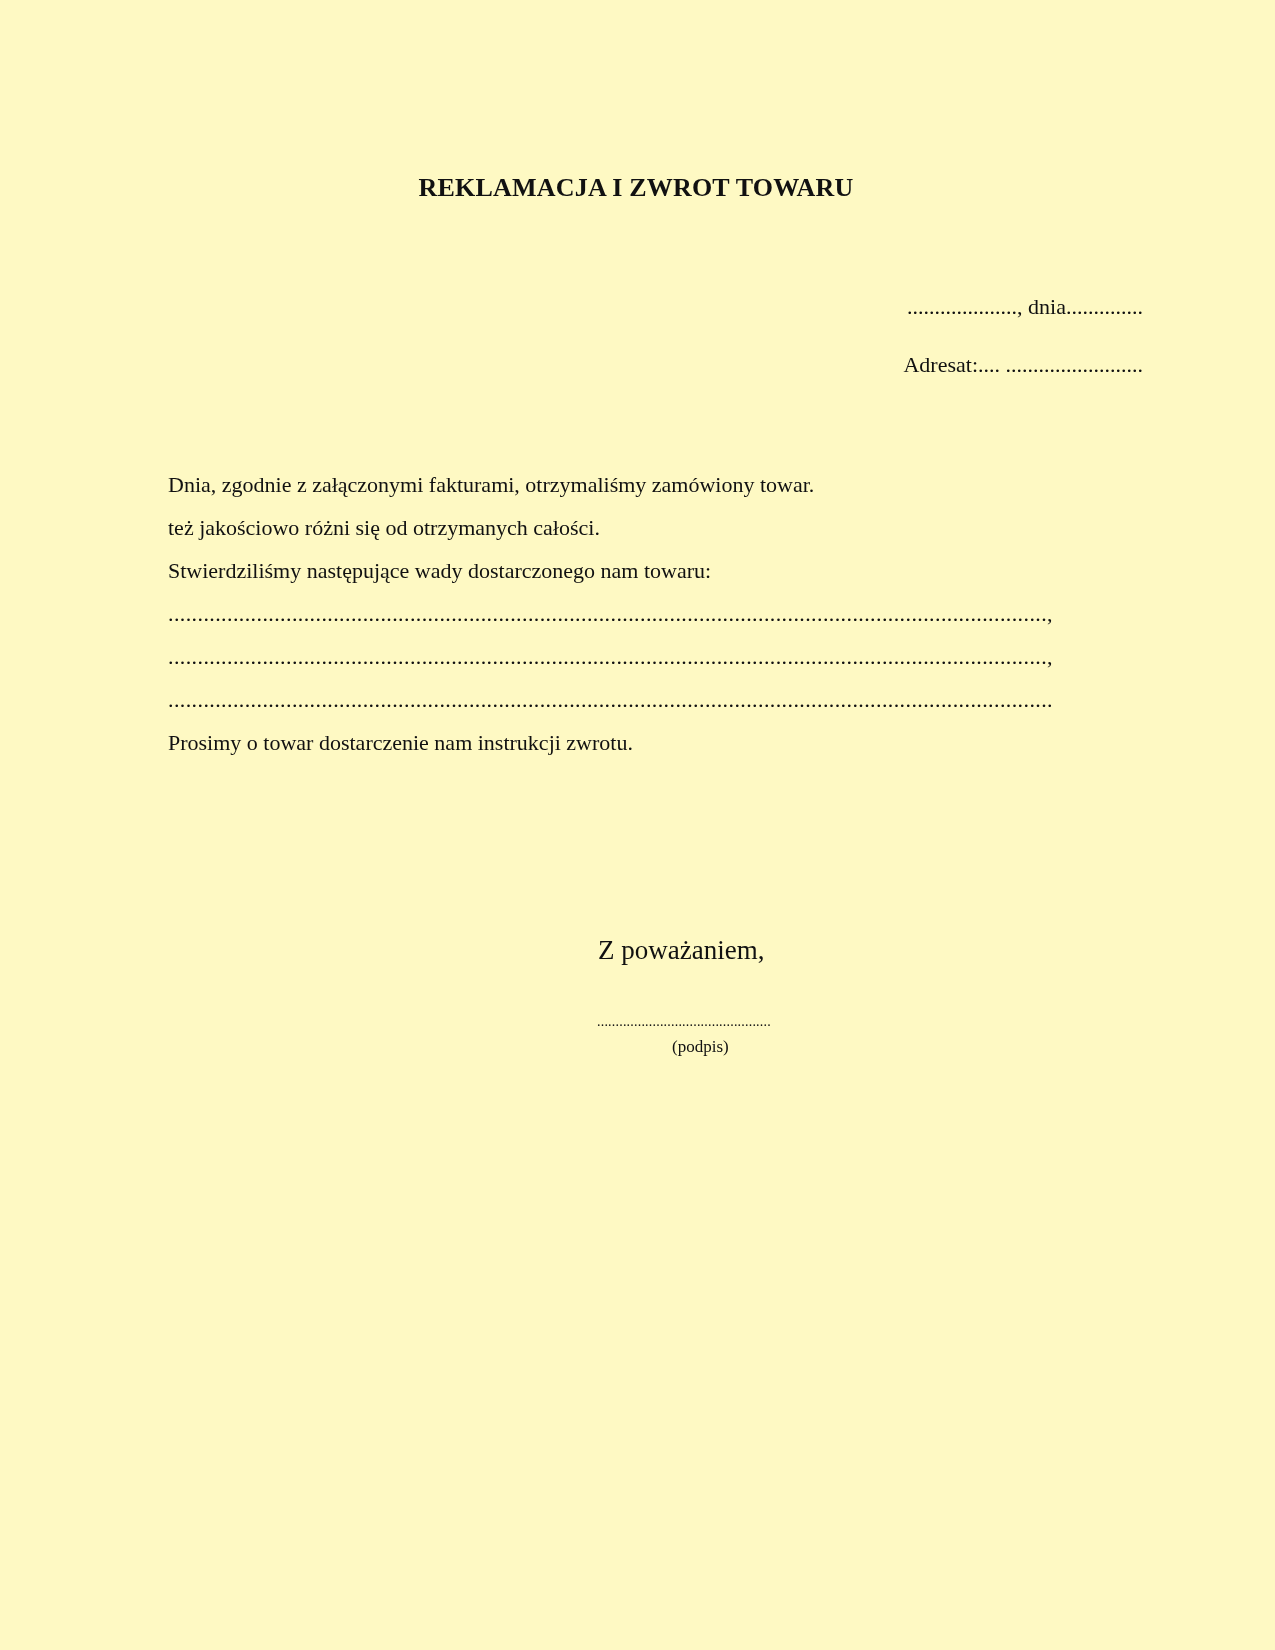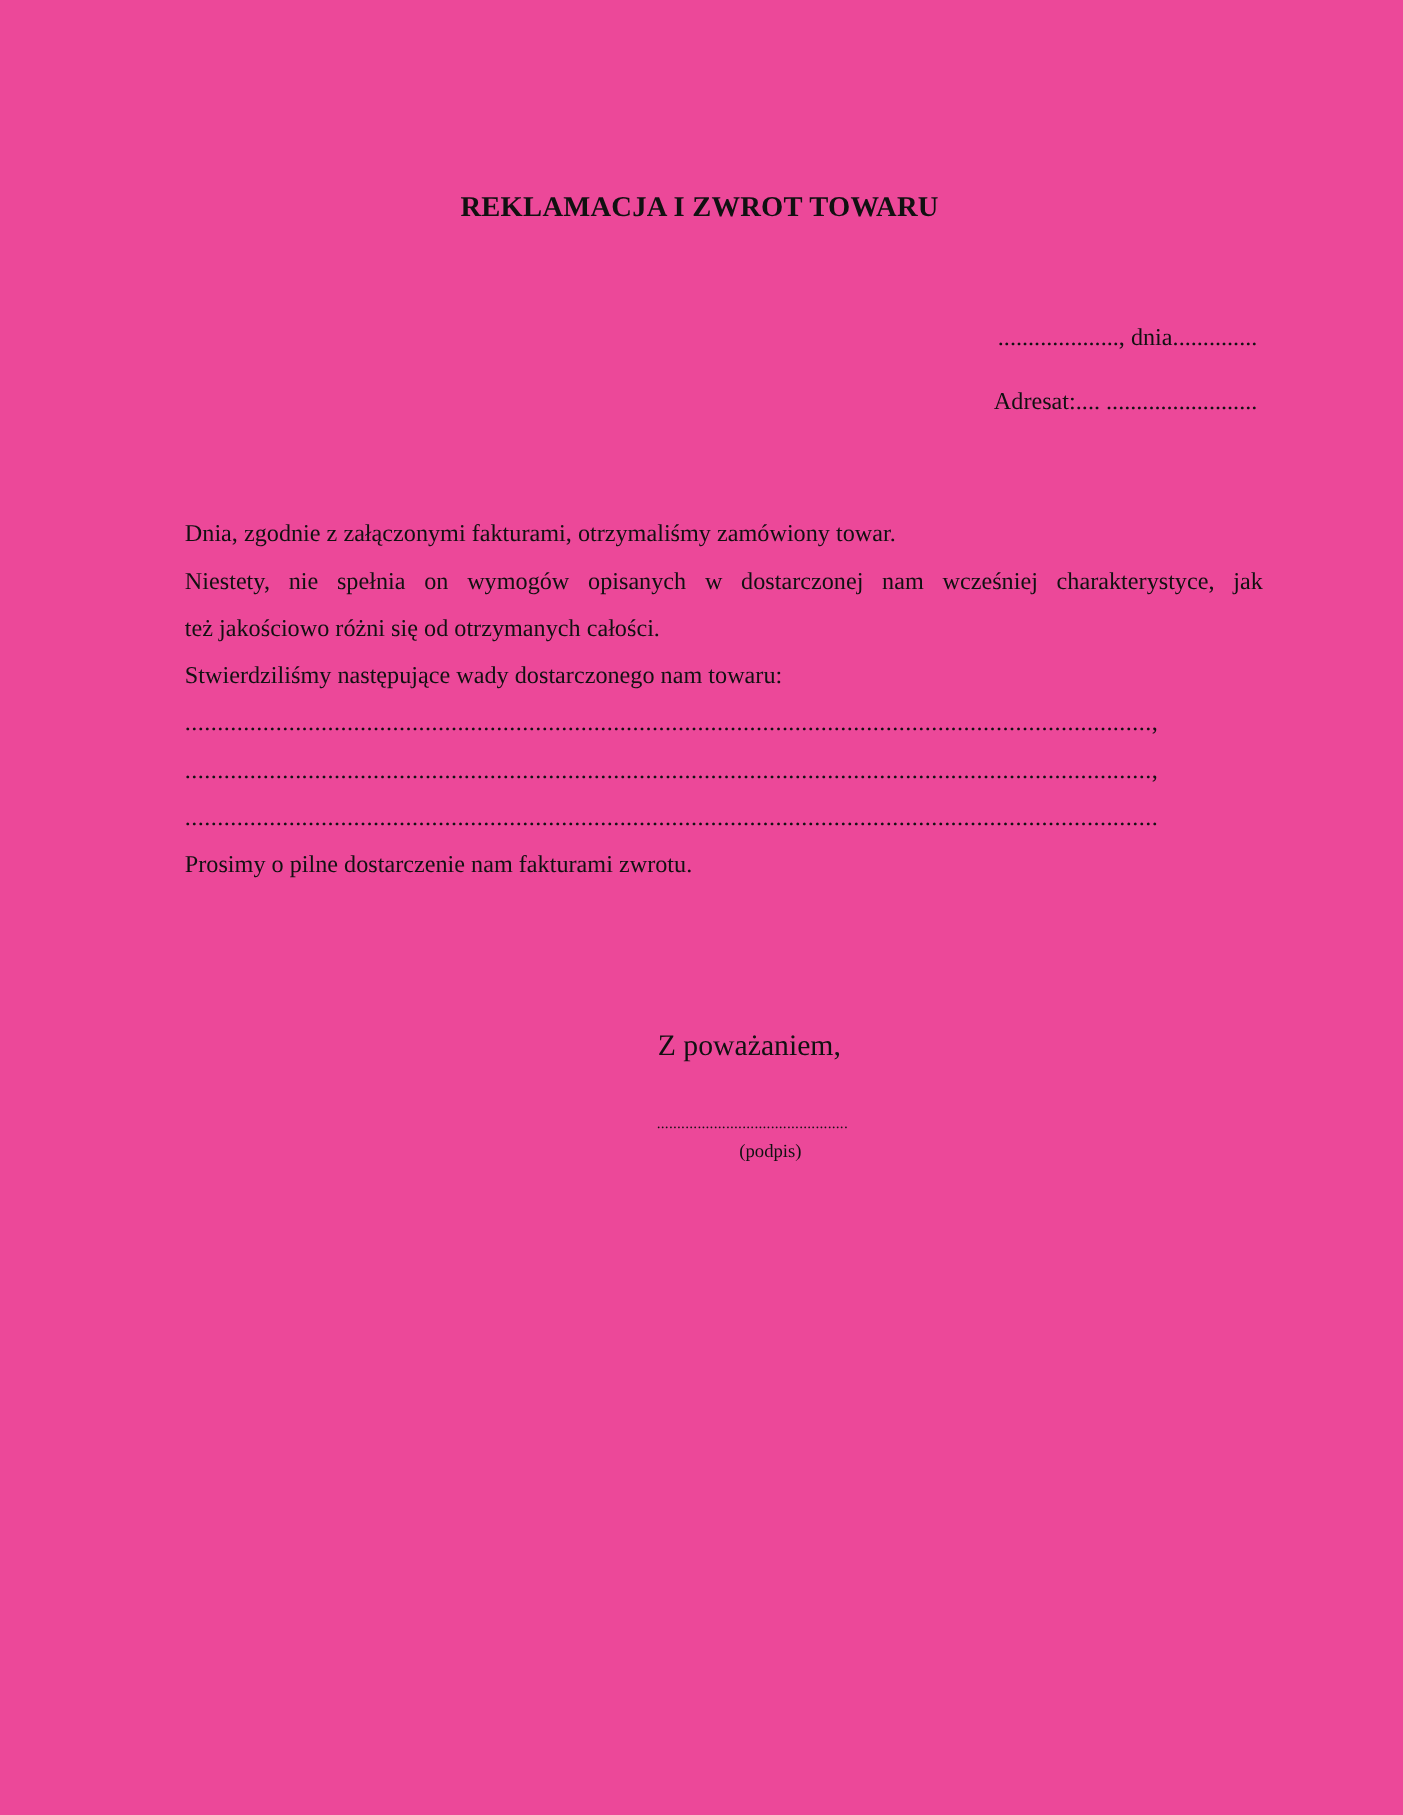"REKLAMACJA I ZWROT TOWARU" .page { background: #ec4899 -> #fef9c3 }
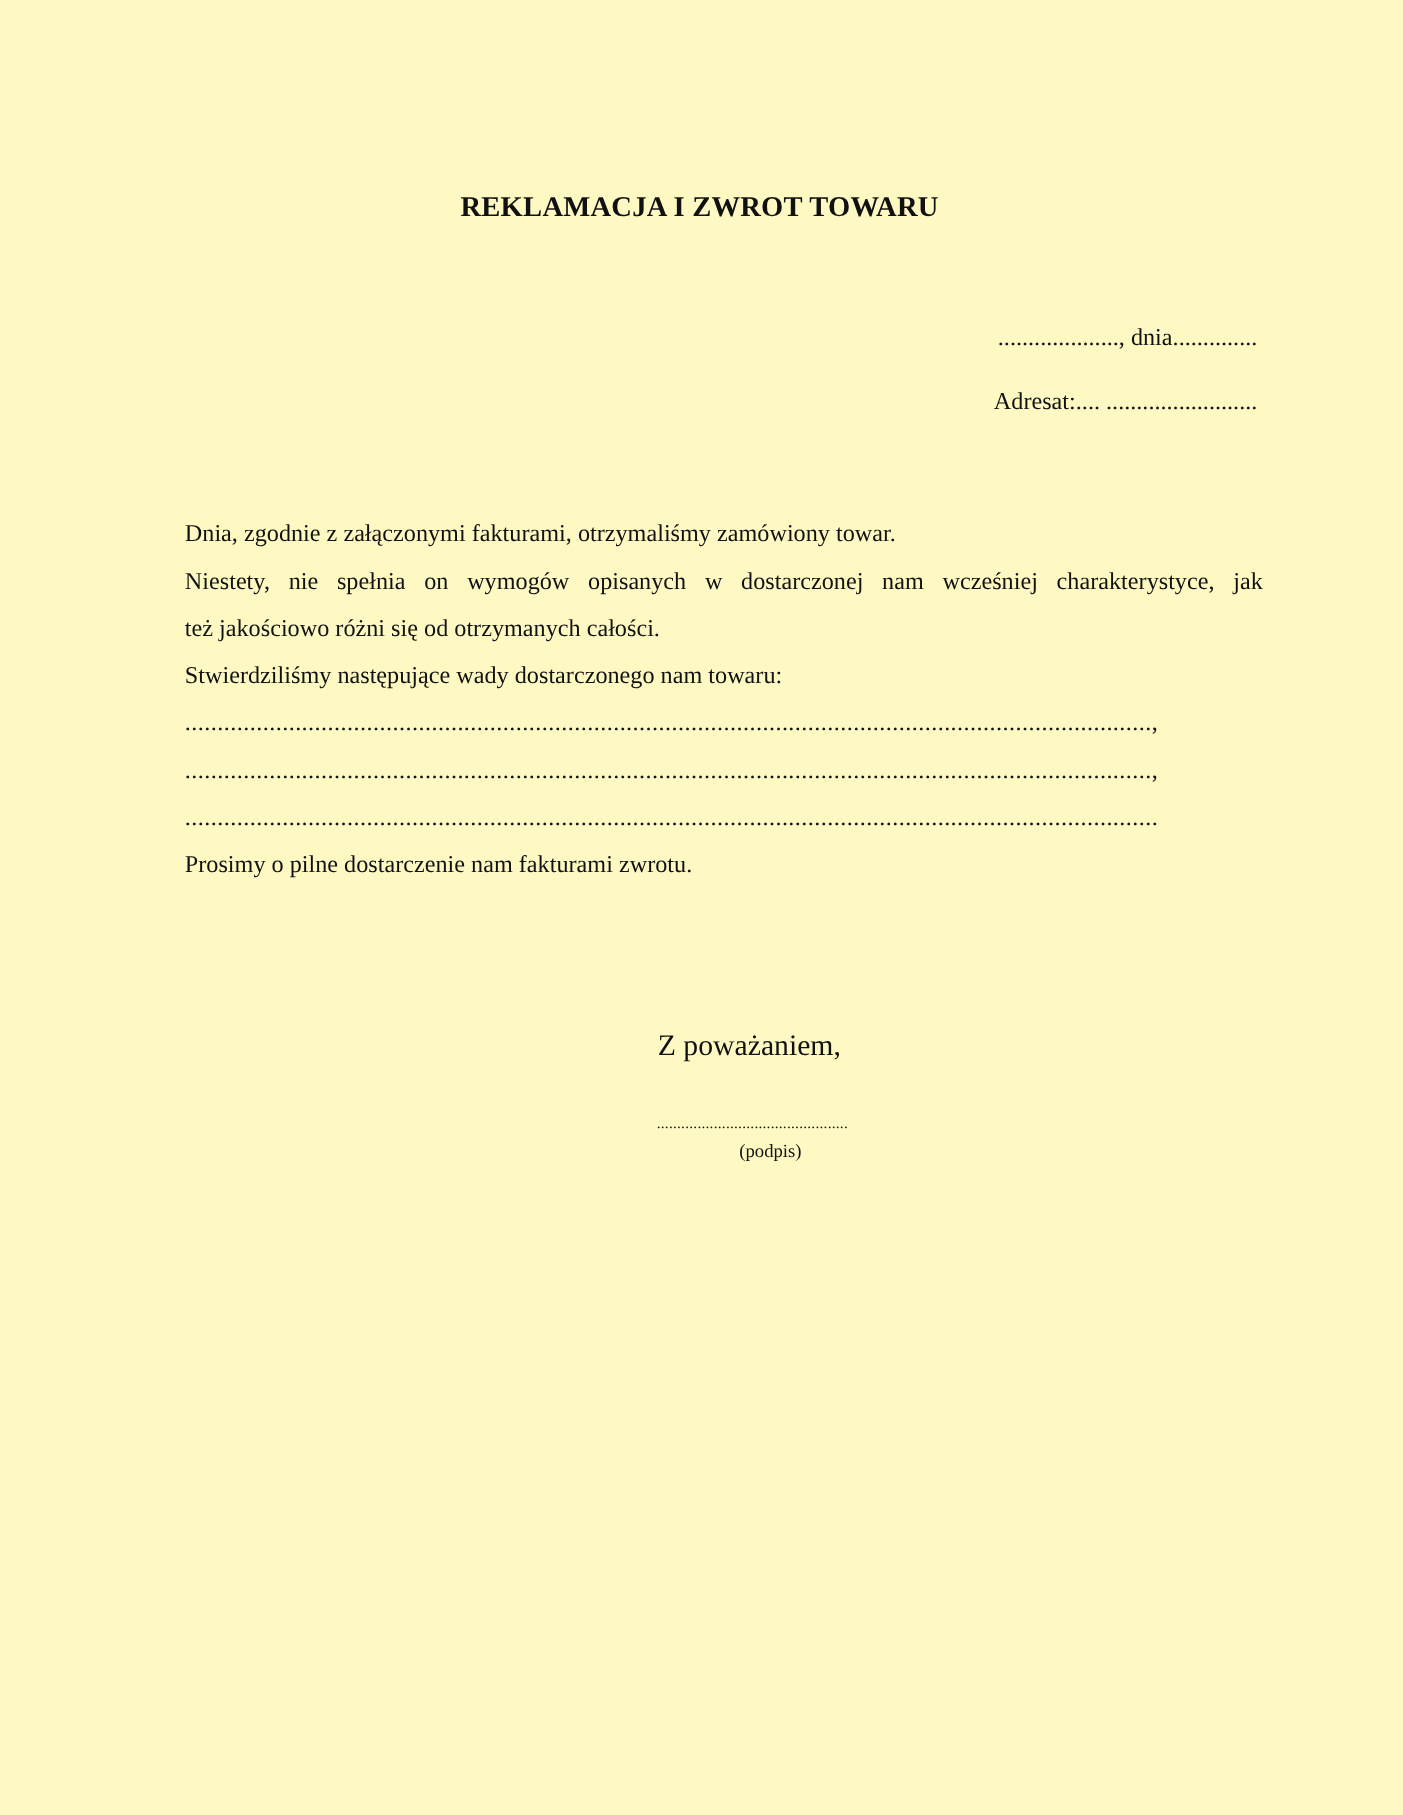"Niestety, nie spełnia on wymogów" div.line { html: <div>Niestety, nie spełnia on wymogów opisanych w dostarczonej nam wcześniej charakterystyce, jak</div> -> none }
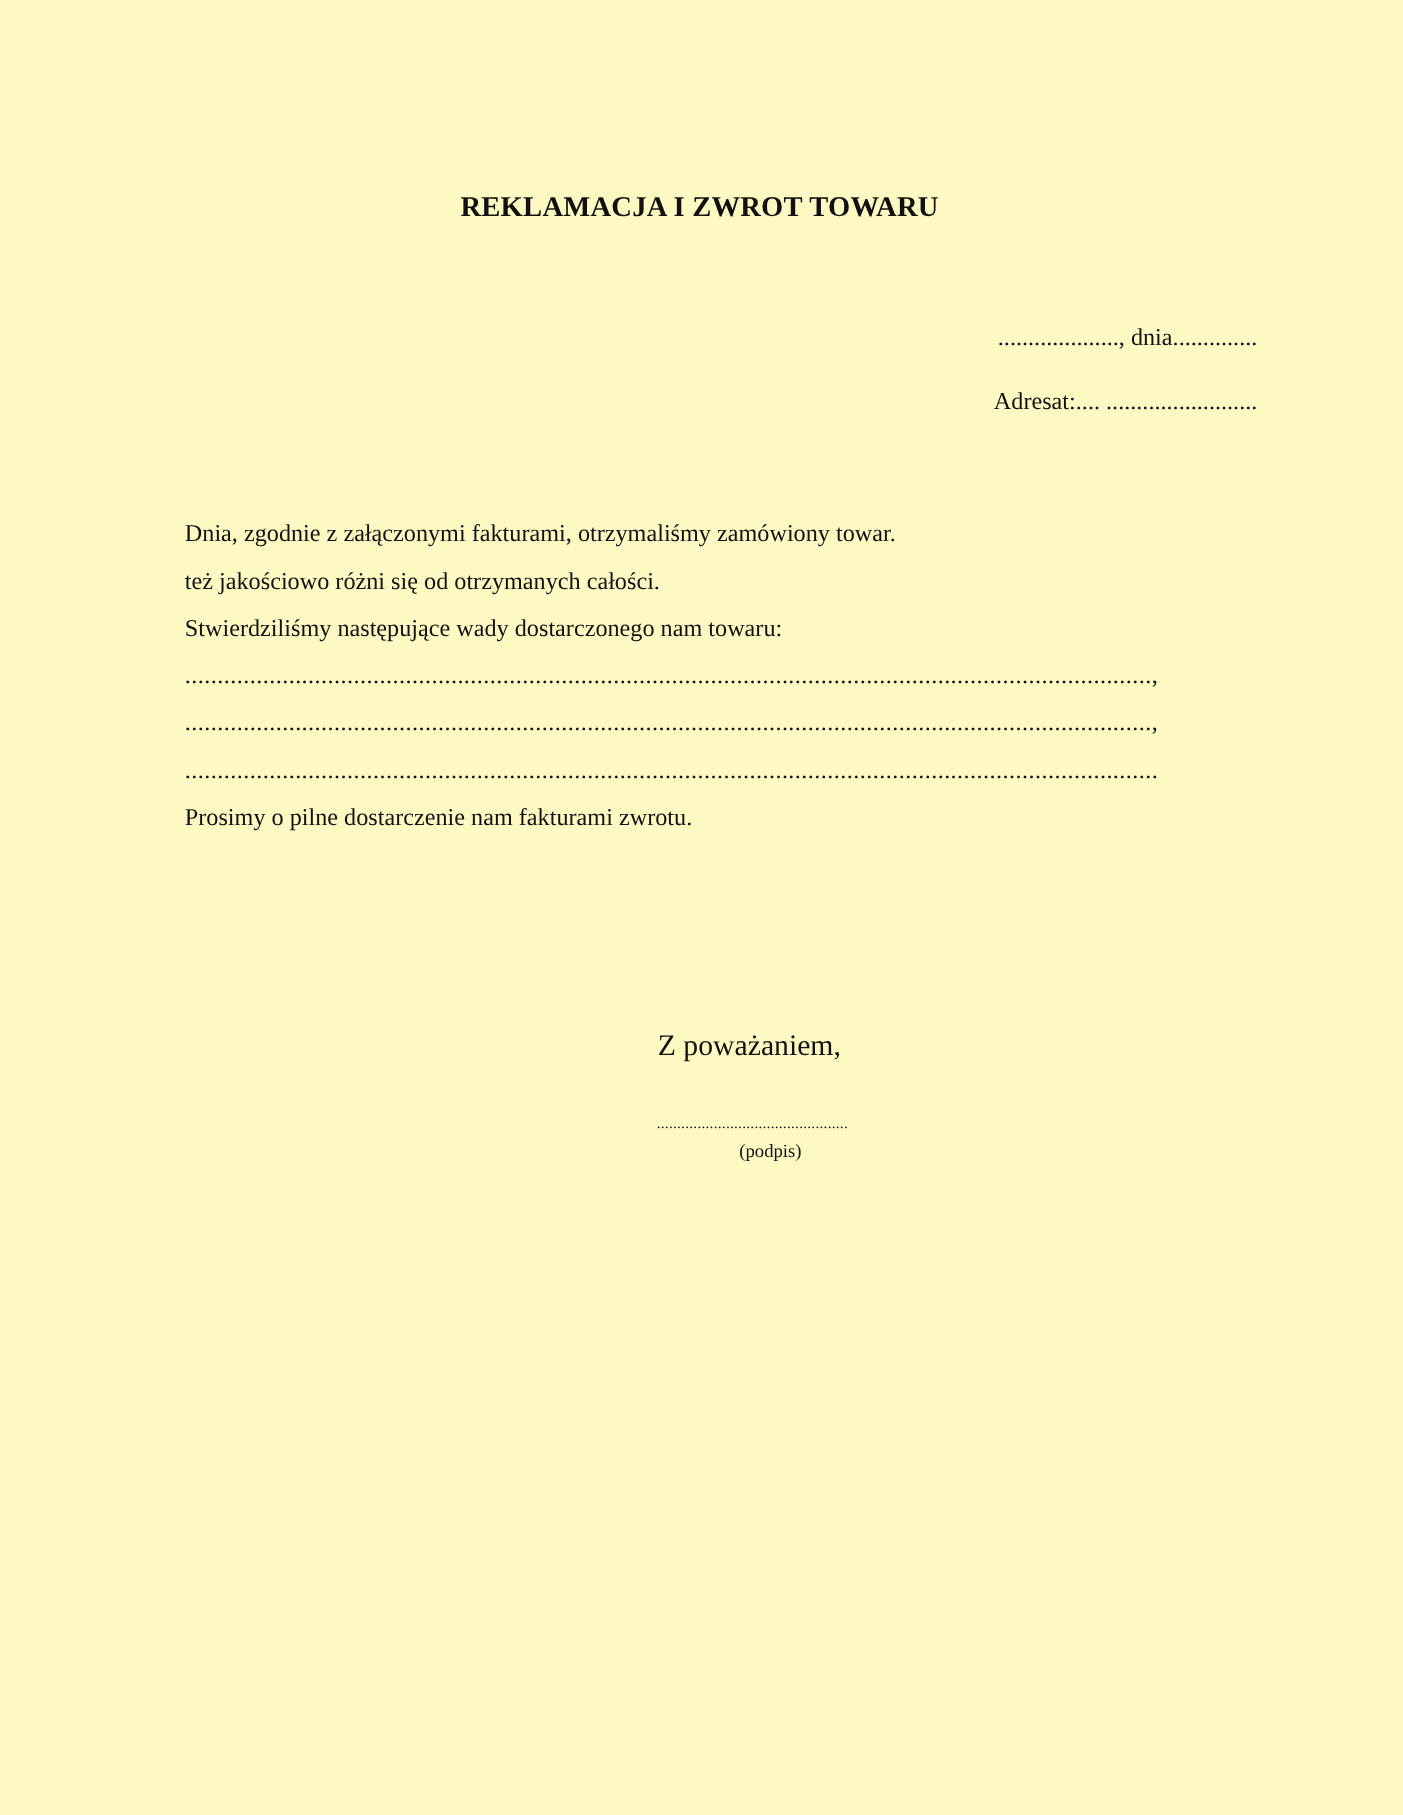"Prosimy o pilne dostarczenie nam" div.line { text: pilne dostarczenie nam fakturami -> towar dostarczenie nam instrukcji }
